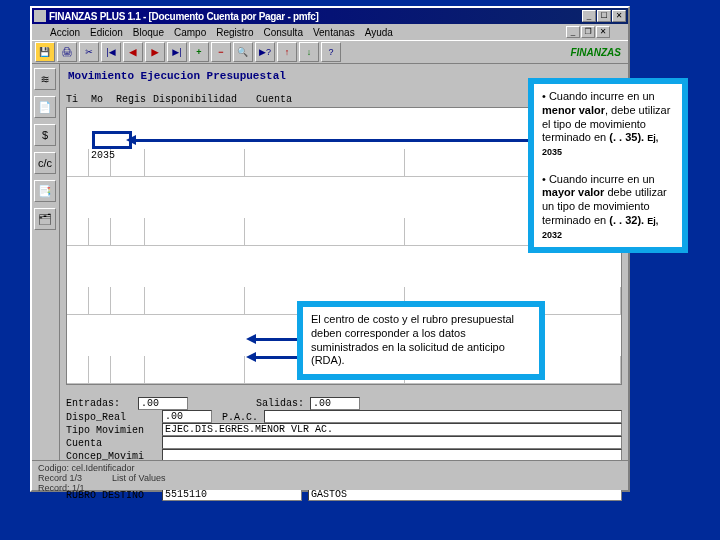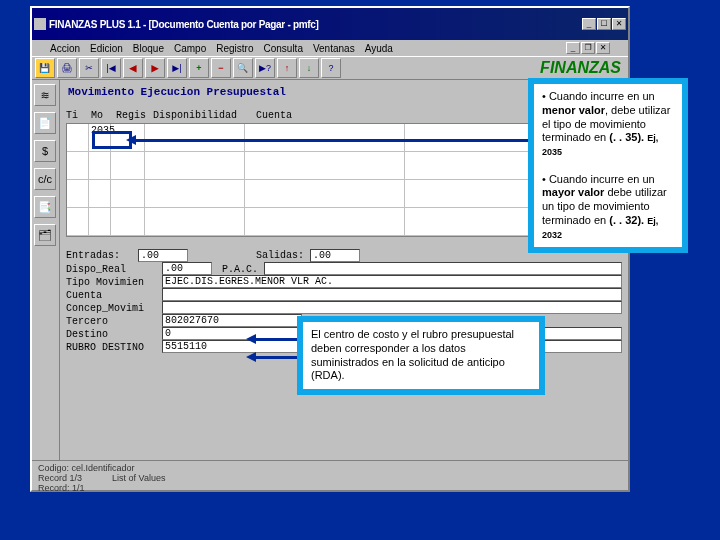"FINANZAS PLUS 1.1 - [Documento" .titlebar { padding: 16px 2px -> 0 2px }
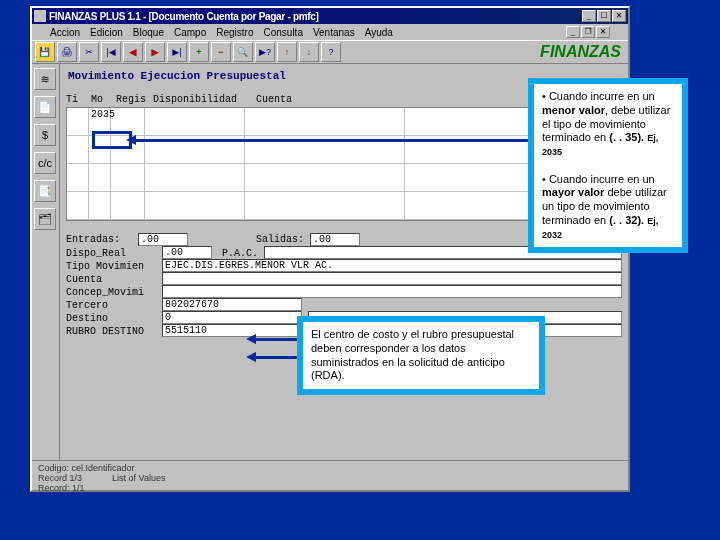"FINANZAS" .logo { font-size: 16px -> 10px }
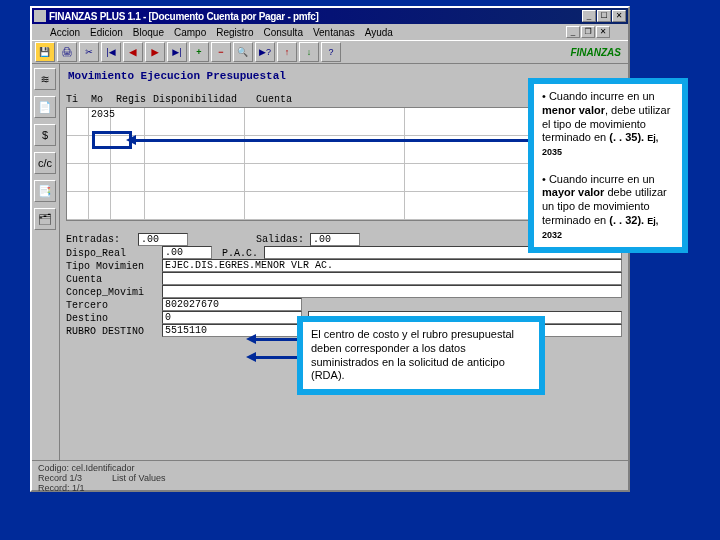"2035" .grid-row { margin-top: none -> 41px }
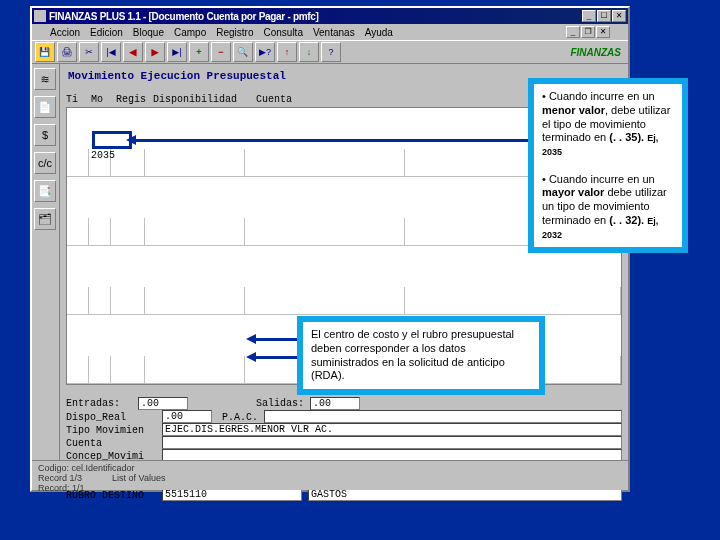"El centro de costo y" div.callout { top: 316px -> 301px }
